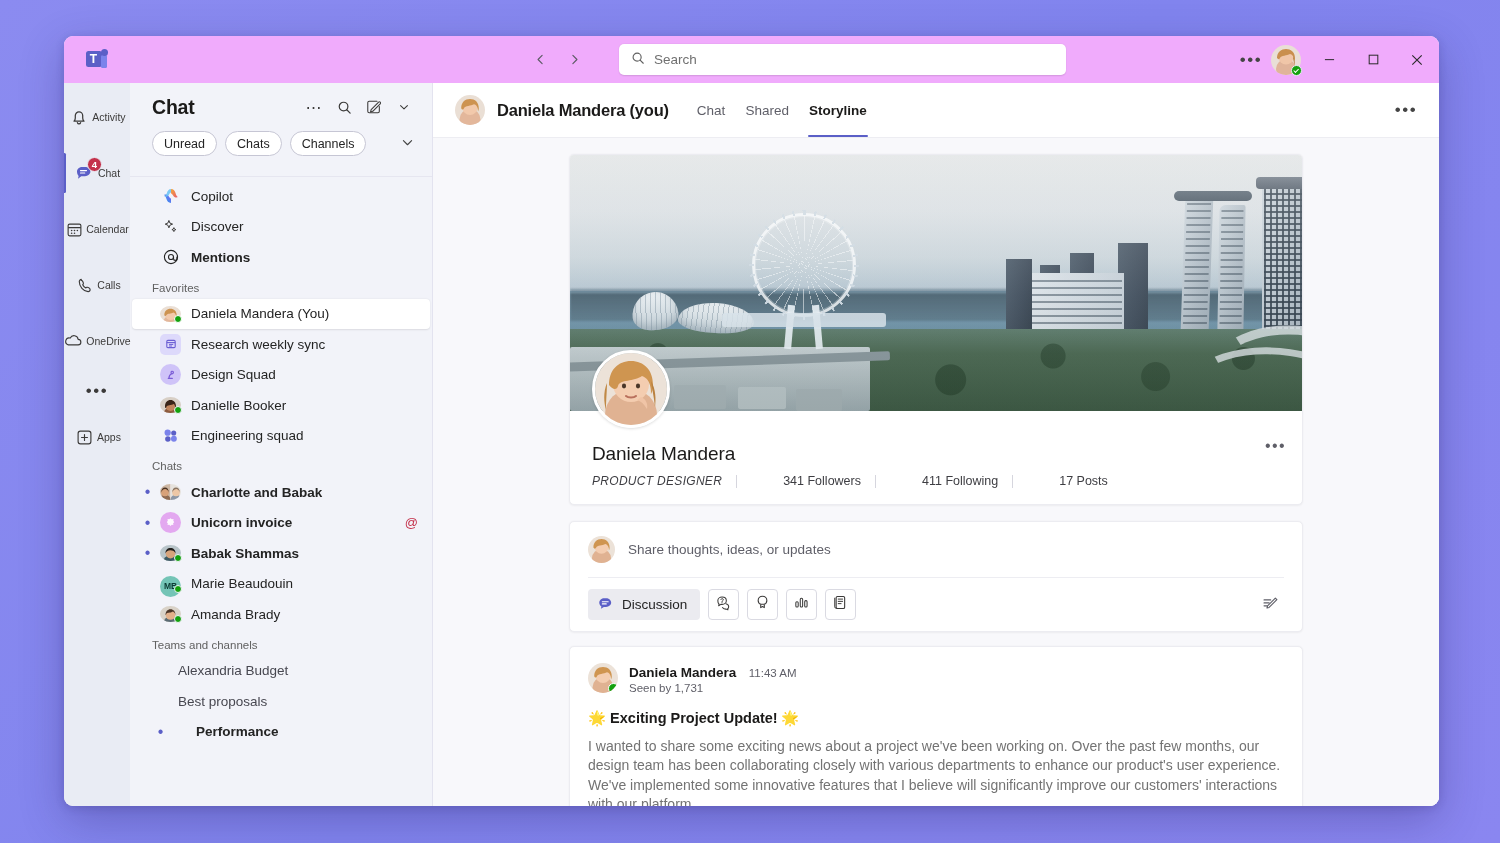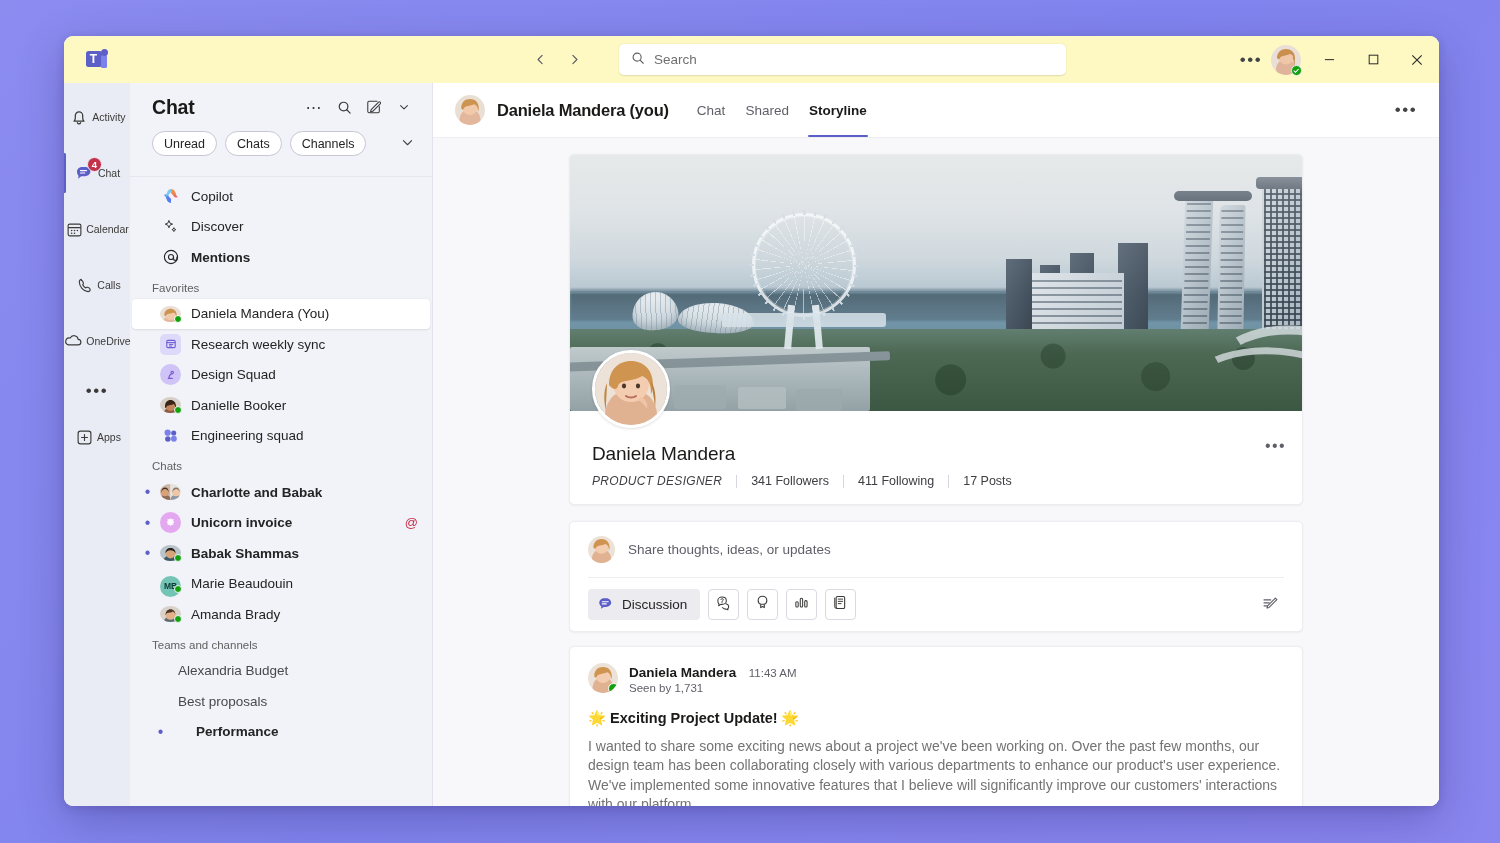"Search" .titlebar { background: #fef9c3 -> #f0abfc }
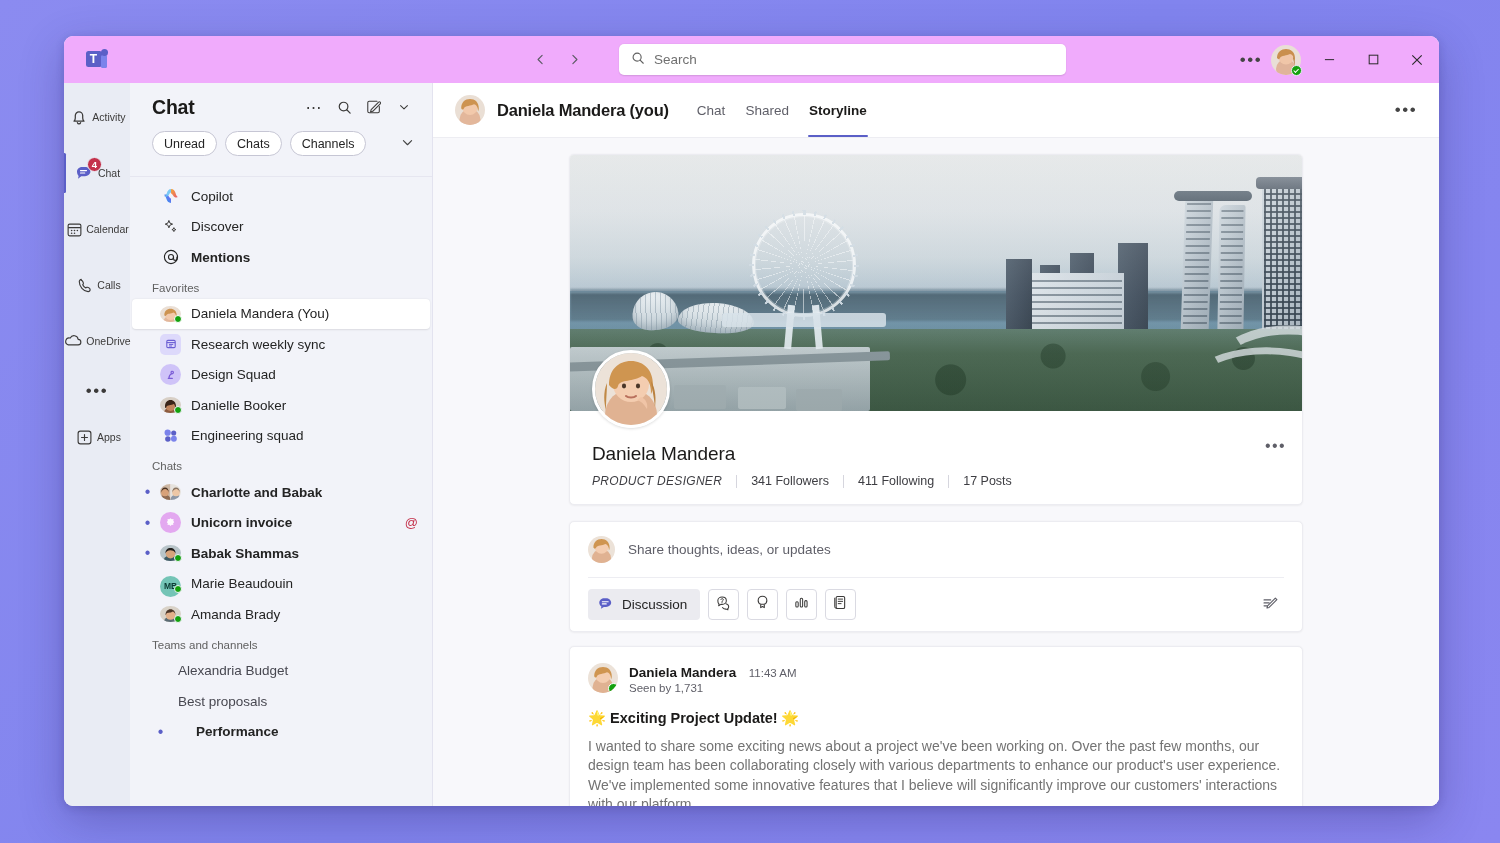"341 Followers" .pi-stat { margin-left: none -> 32px }
